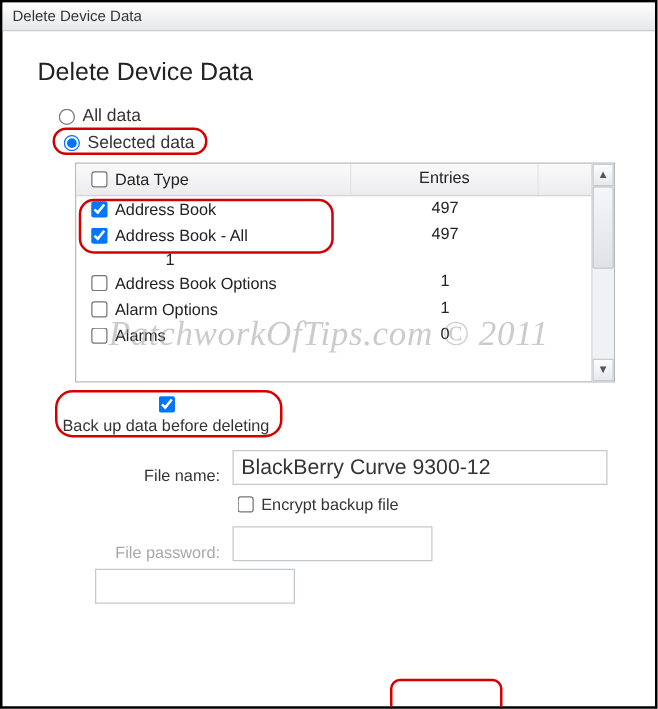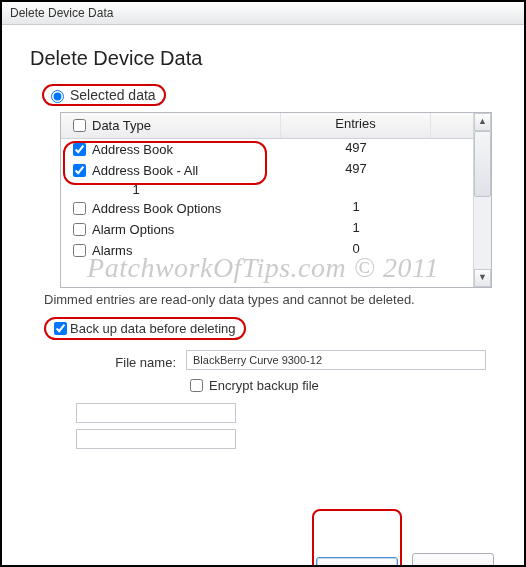"All data" label.radio-row { html: none -> <label> <input> <span>All data</span> </label> }
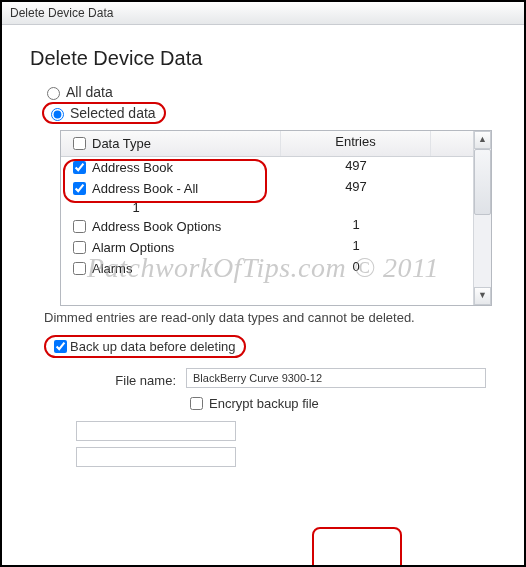"Dimmed entries are read-only data" div.note { html: <div>Dimmed entries are read-only data types and cannot be deleted.</div> -> none }
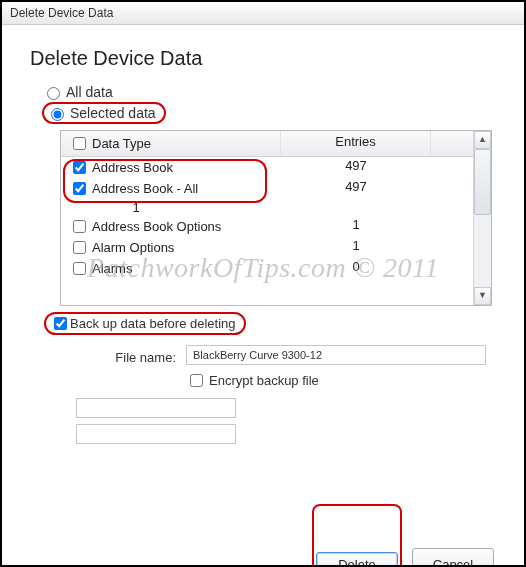"Back up data before deleting" label { flex-direction: none -> column }
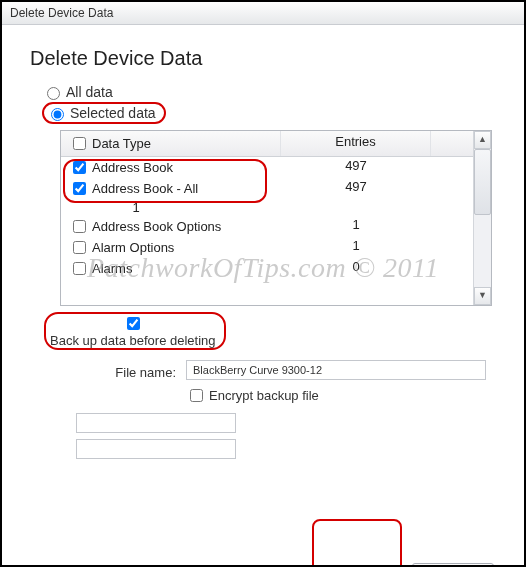"BlackBerry Curve 9300-12" .txt { font-size: 11px -> 17px }
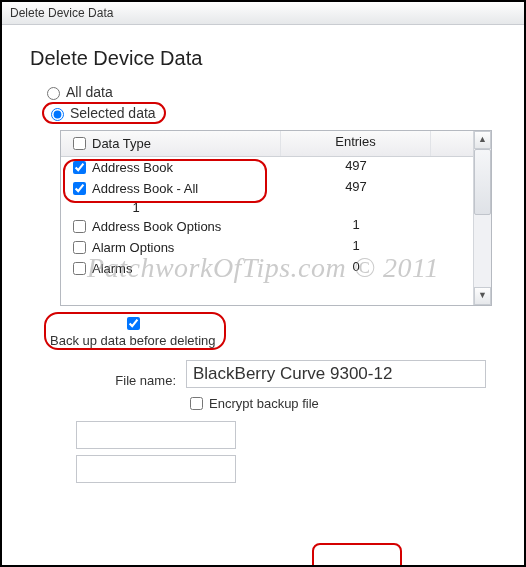"File password:" div.field-label { html: none -> <div>File password:</div> }
